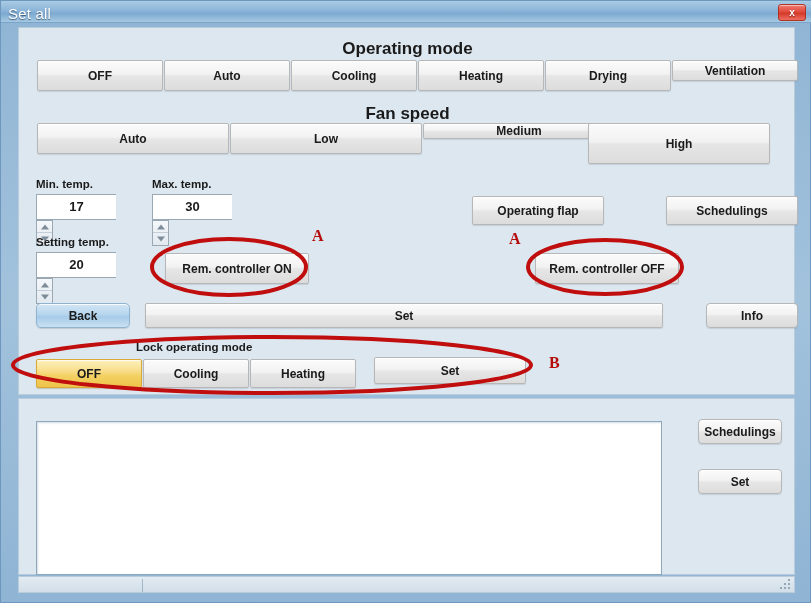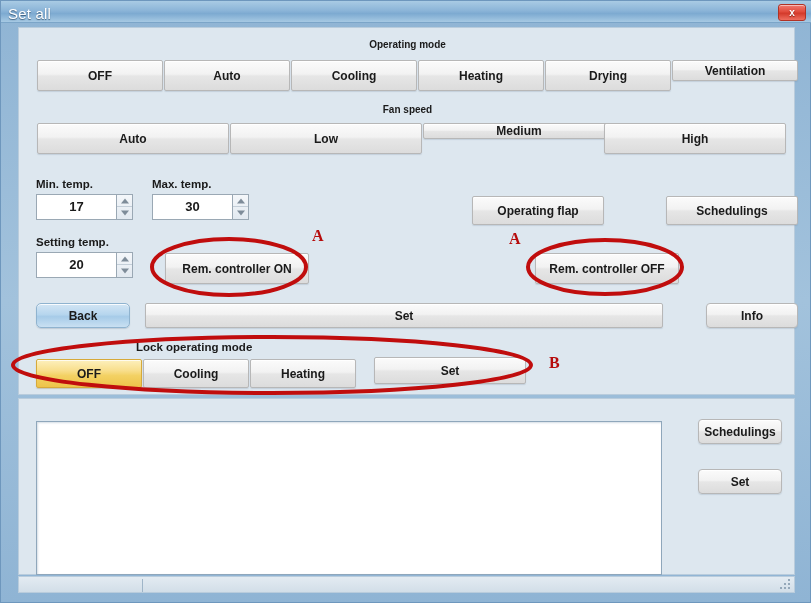"Operating mode" .section-label { font-size: 10px -> 17px }
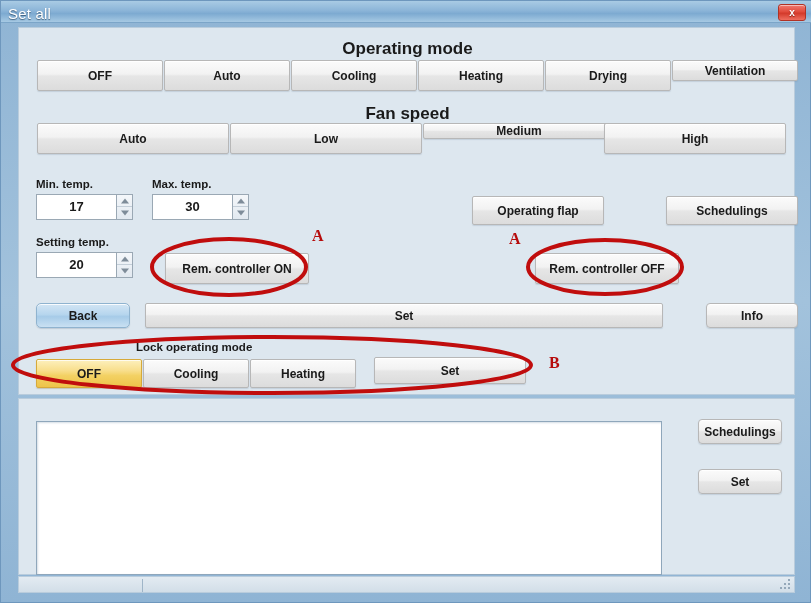"High" div.btn { height: 31px -> 41px; left: 585px -> 569px }
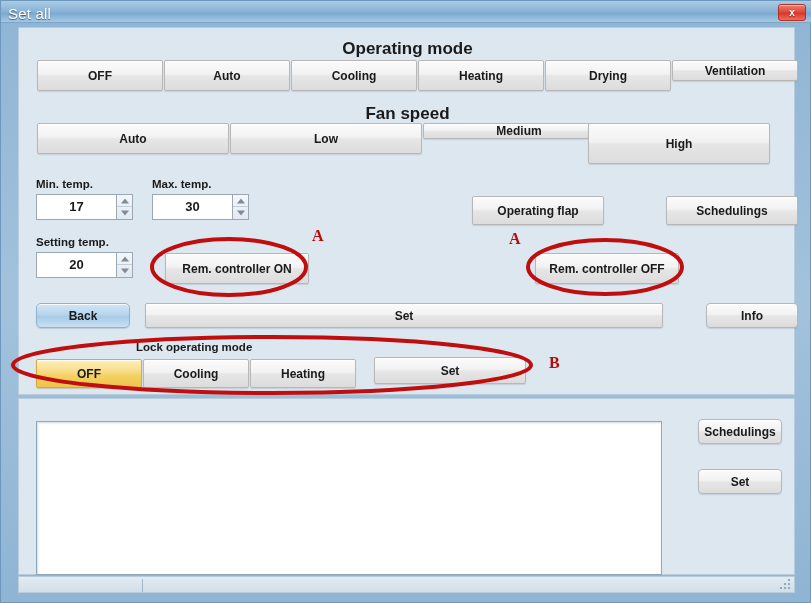"17" .spinner { flex-direction: none -> column }
